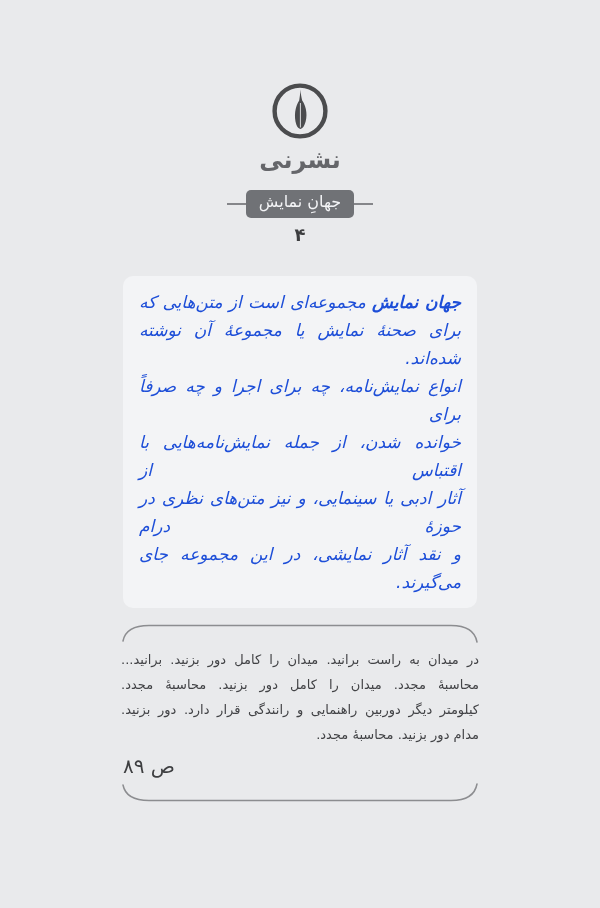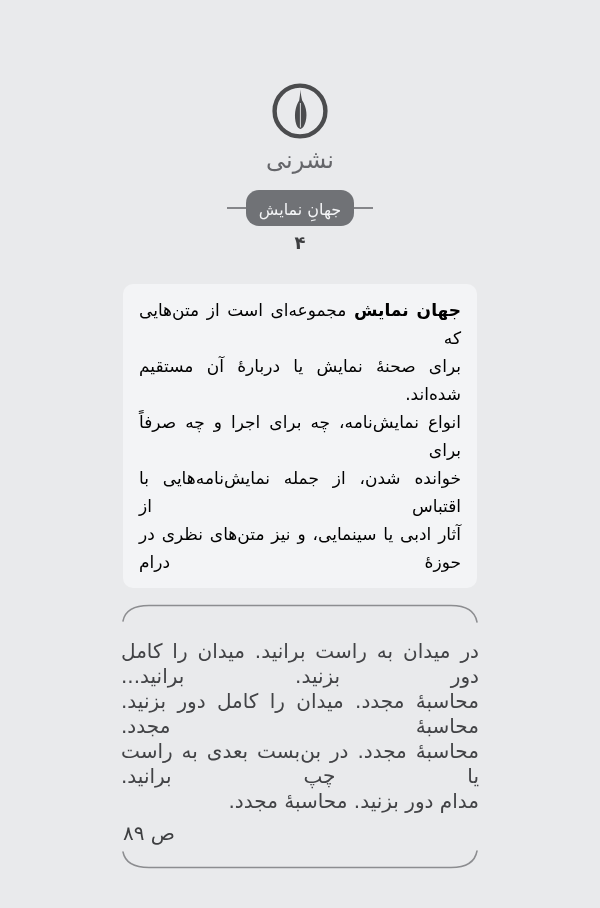"نشرنی" .publisher-name { font-weight: normal -> bold }
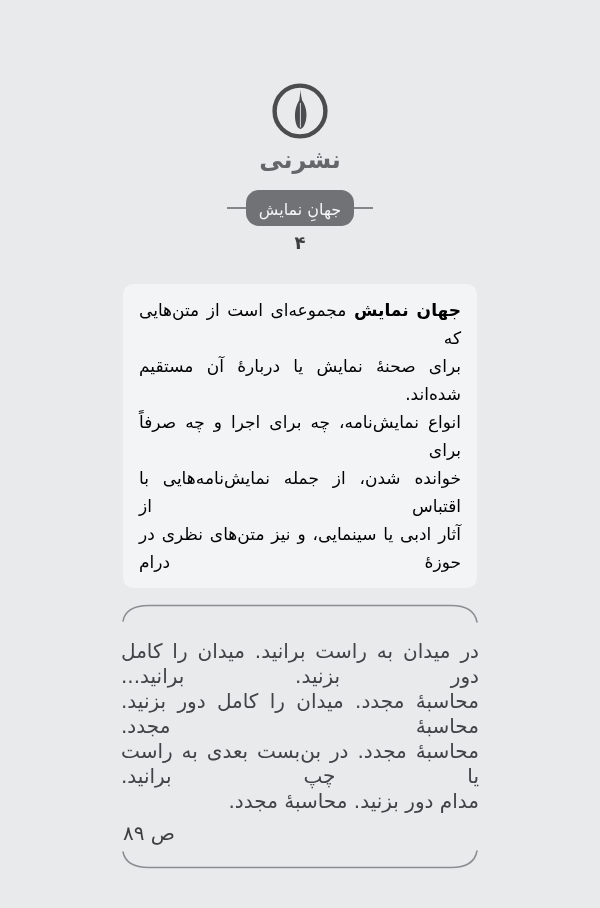"جهانِ نمایش" .series-badge { border-radius: 13px -> 5px; padding: 10px 13px 6px -> 2px 13px 6px }
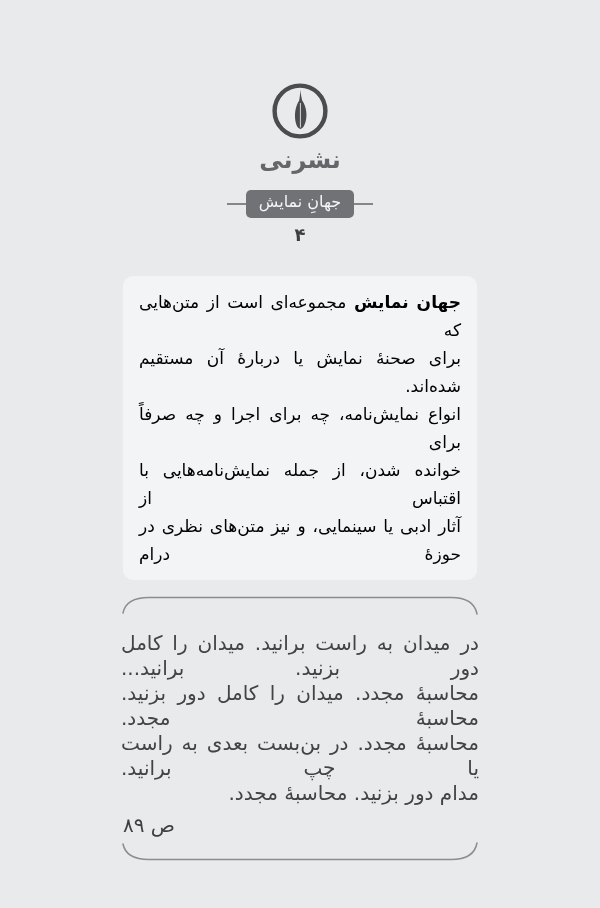"جهان نمایش مجموعه‌ای است از" .intro-card { color: #000000 -> #1d4ed8; font-style: none -> italic }
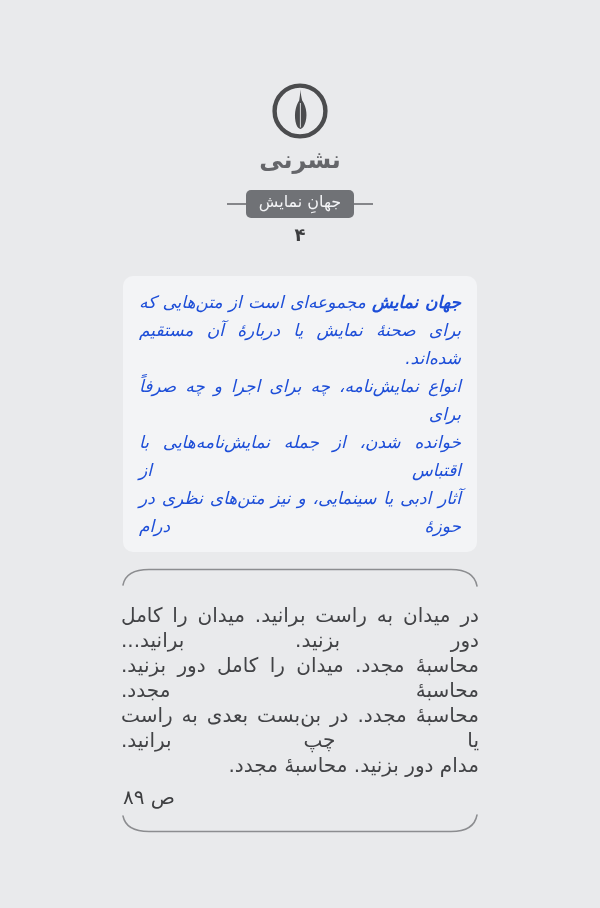"برای صحنهٔ نمایش یا دربارهٔ" div.jline { text: دربارهٔ آن مستقیم -> مجموعهٔ آن نوشته }
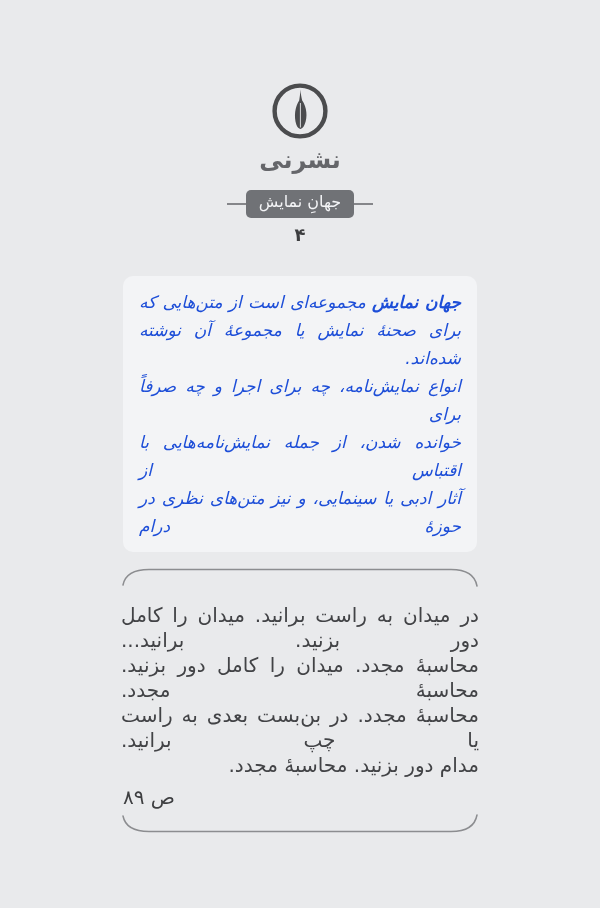"و نقد آثار نمایشی، در" div.jline { html: none -> <div>و نقد آثار نمایشی، در این مجموعه جای می‌گیرند.</div> }
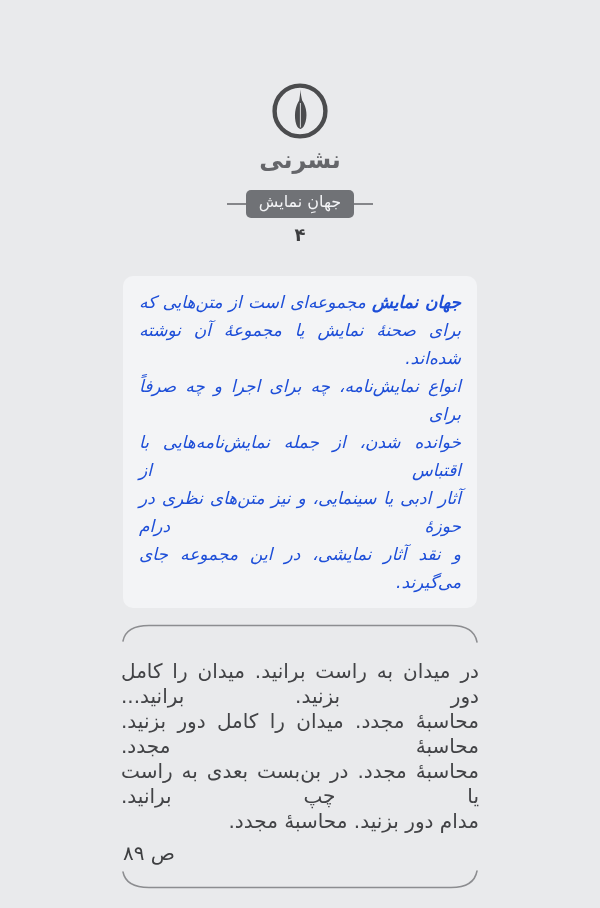"در میدان به راست برانید." .quote-lines { font-size: 20px -> 13px; margin-top: 16px -> 4px }
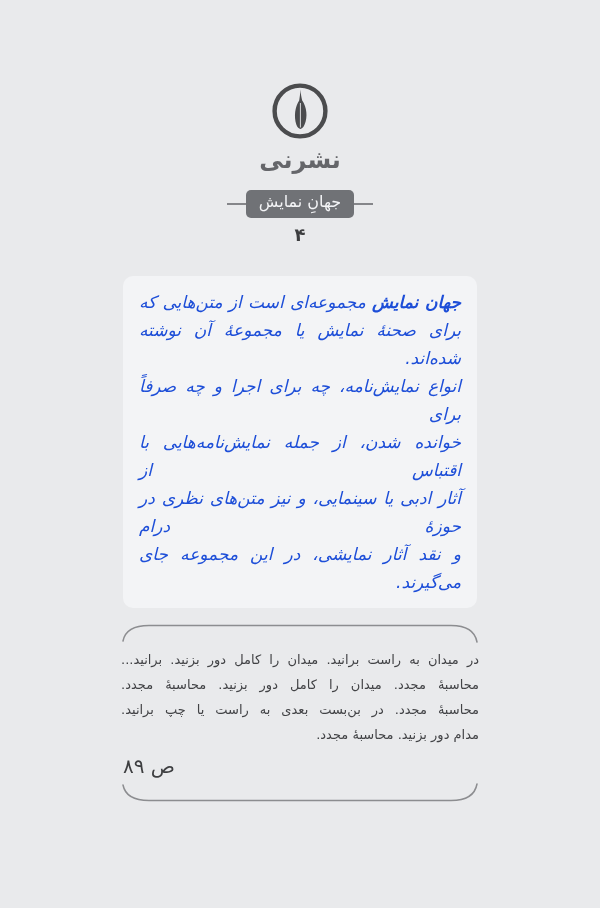"کیلومتر دیگر دوربین راهنمایی و" div.jline { html: none -> <div>کیلومتر دیگر دوربین راهنمایی و رانندگی قرار دارد. دور بزنید.</div> }
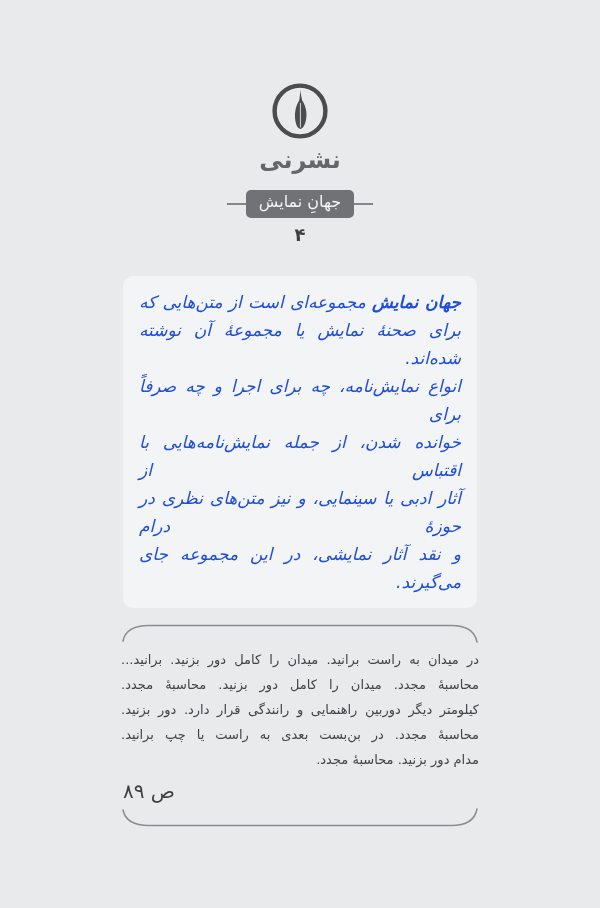"محاسبهٔ مجدد. در بن‌بست بعدی" div.jline { html: <div>محاسبهٔ مجدد. در بن‌بست بعدی به راست یا چپ برانید.</div> -> none }
